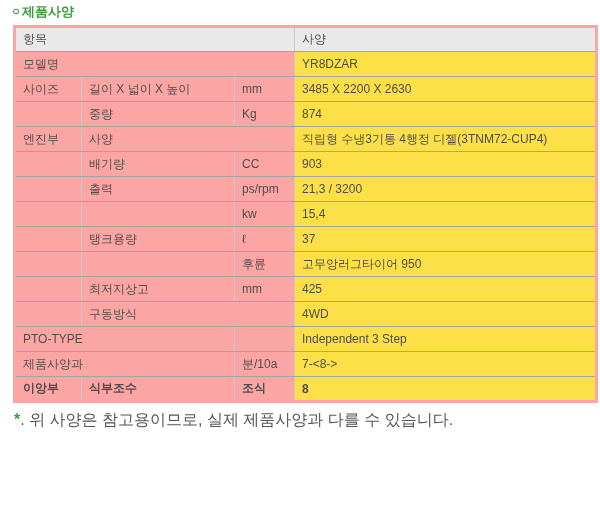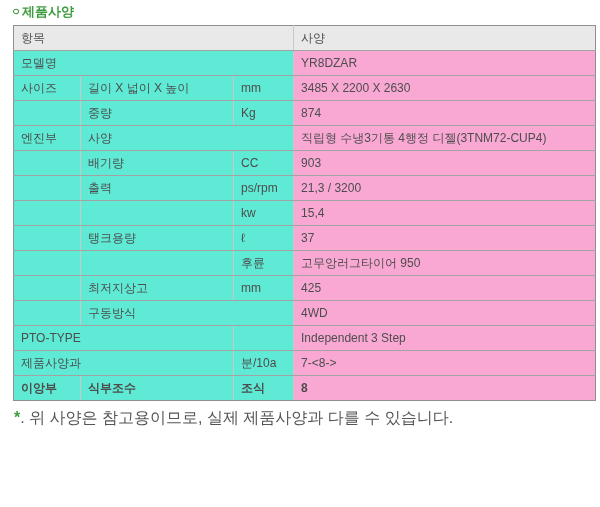"항목" table.spec { border: 1px solid #fca5a5 -> 3px solid #fca5a5 }
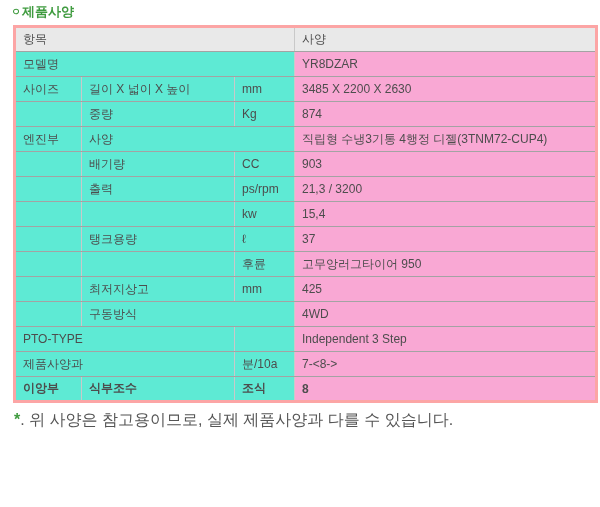"모델명" td.g, td.i, td.u { background: #5eead4 -> #fca5a5 }
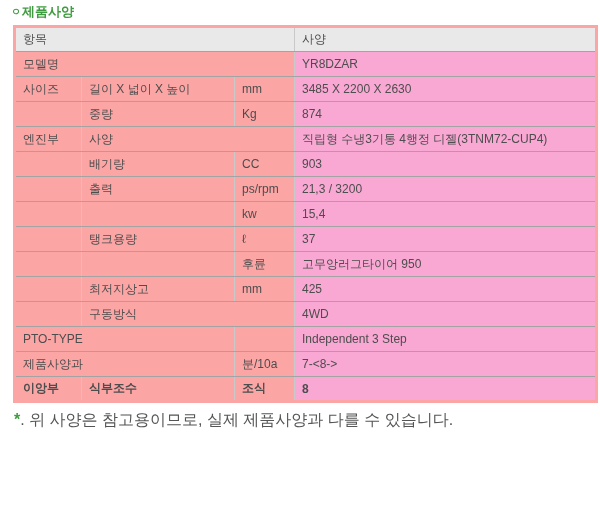"YR8DZAR" td.v { background: #f9a8d4 -> #fde047 }
